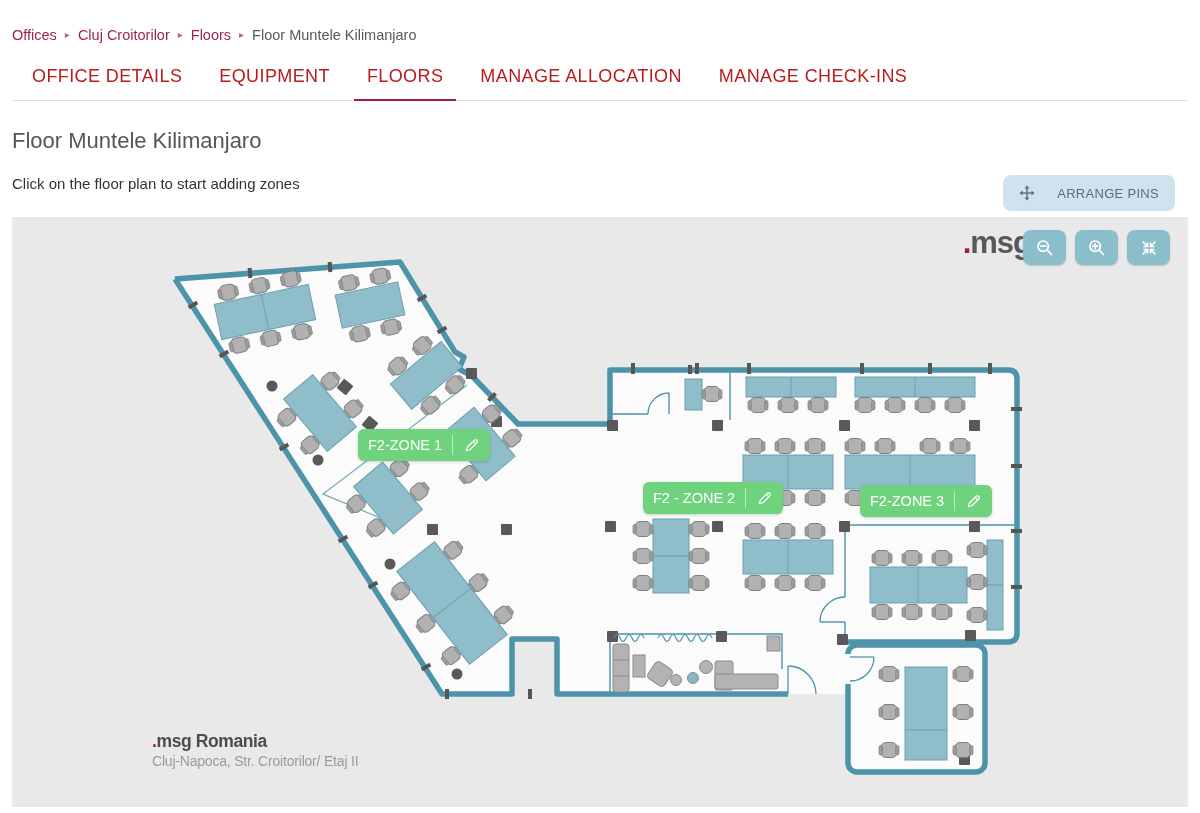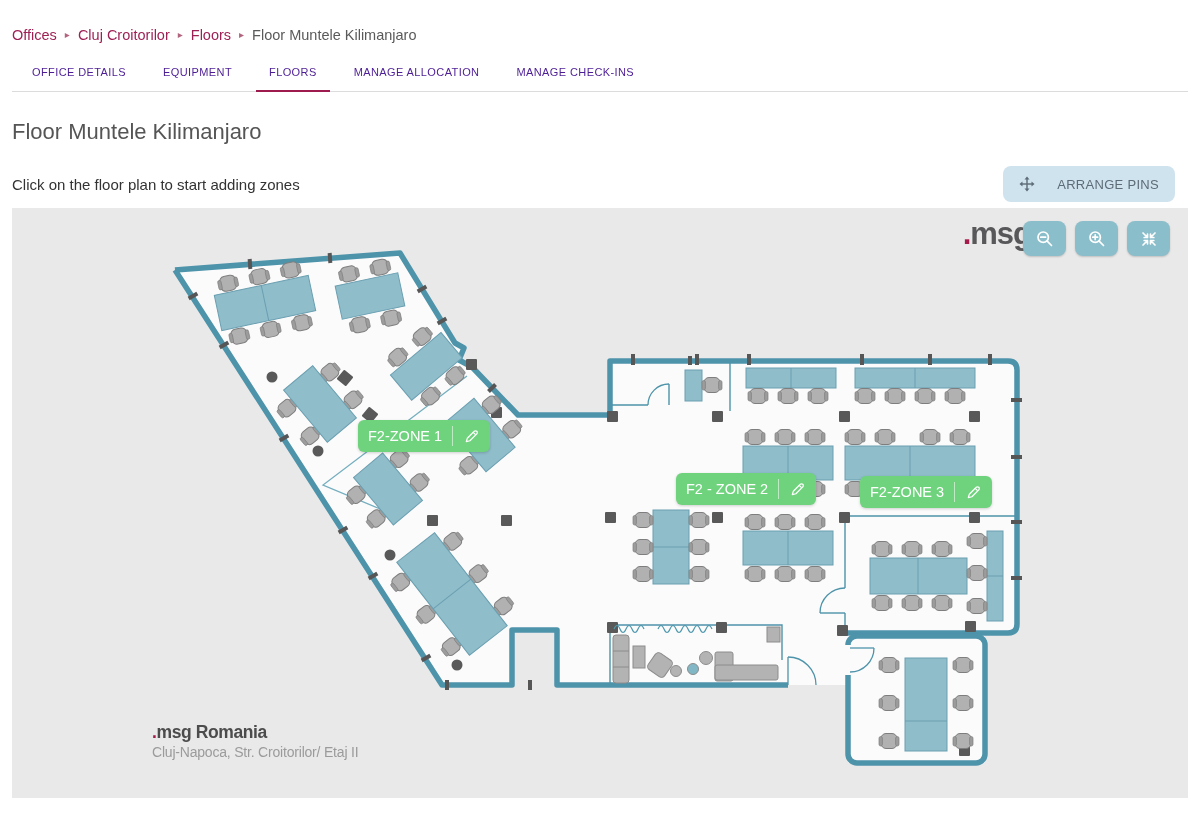"OFFICE DETAILS" .tab { color: #4c1d95 -> #b91c1c; font-size: 11px -> 18px }
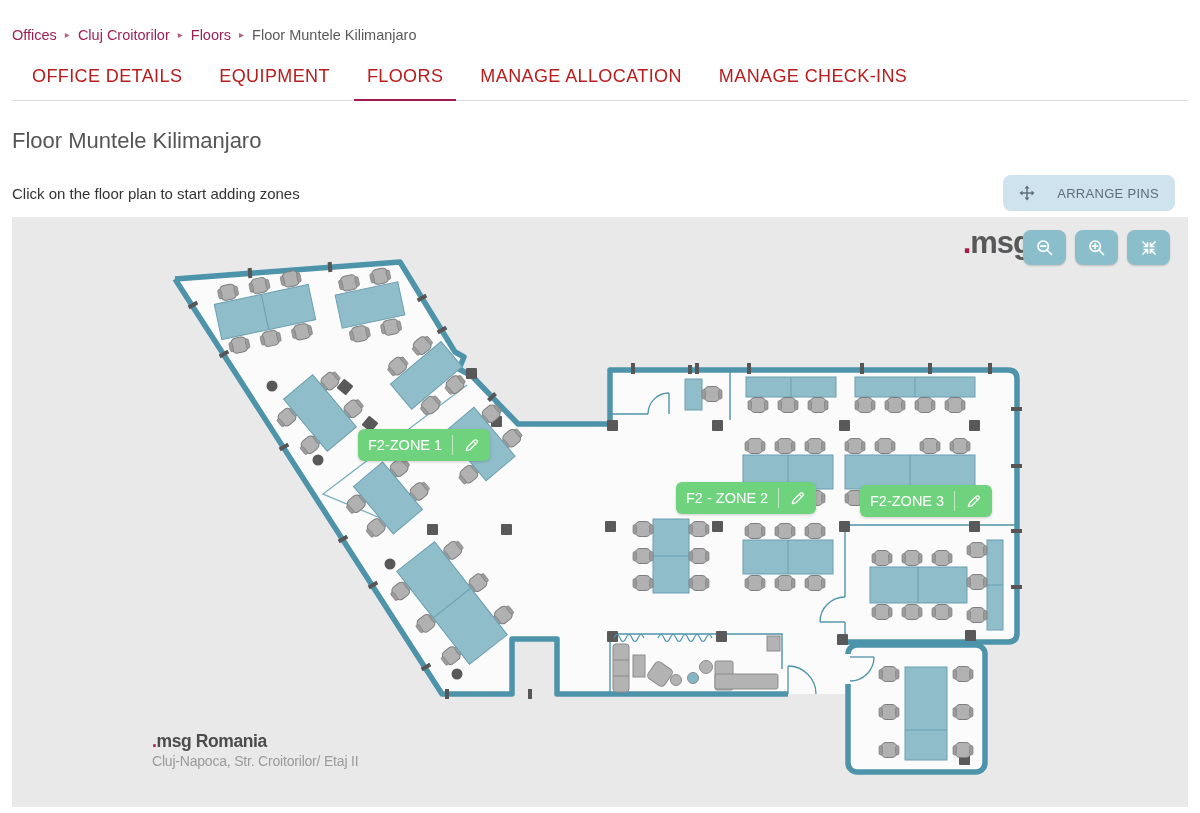"Click on the floor plan" .action-row { align-items: center -> none }
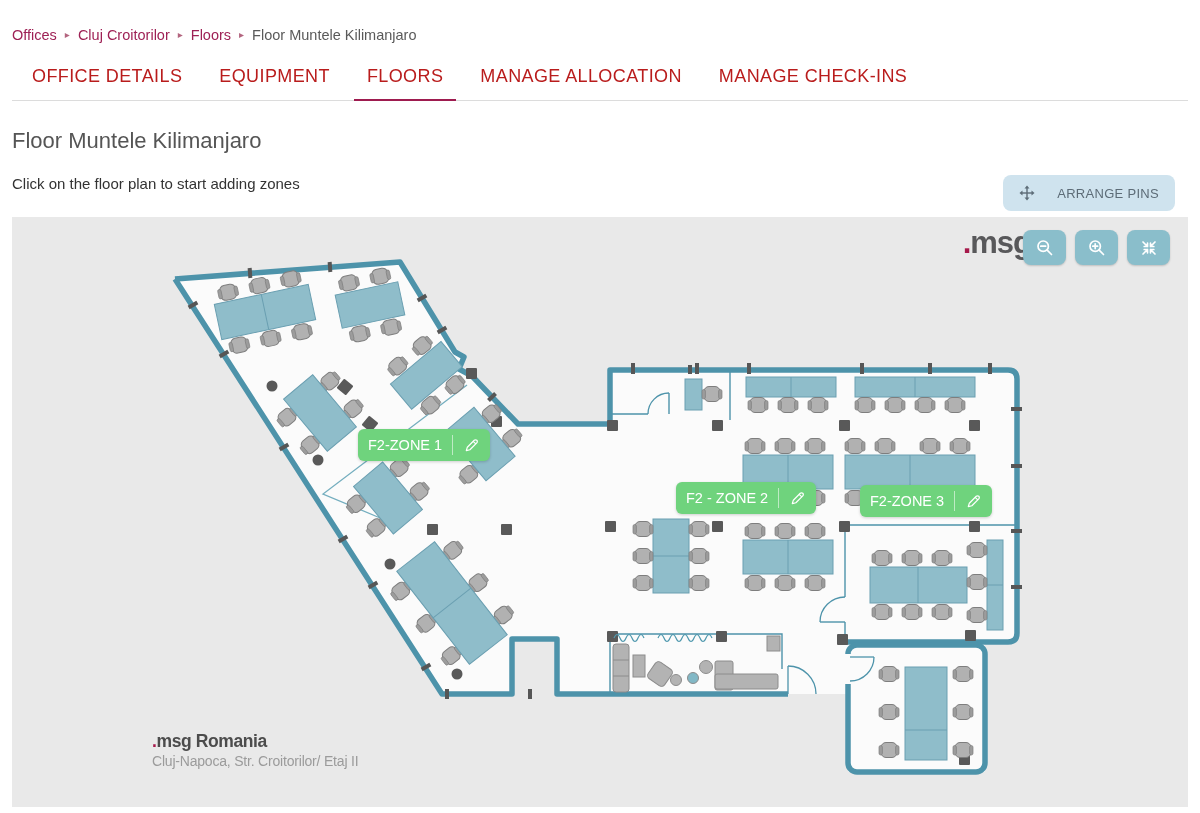"F2 - ZONE 2" div.zone { left: 664px -> 631px }
